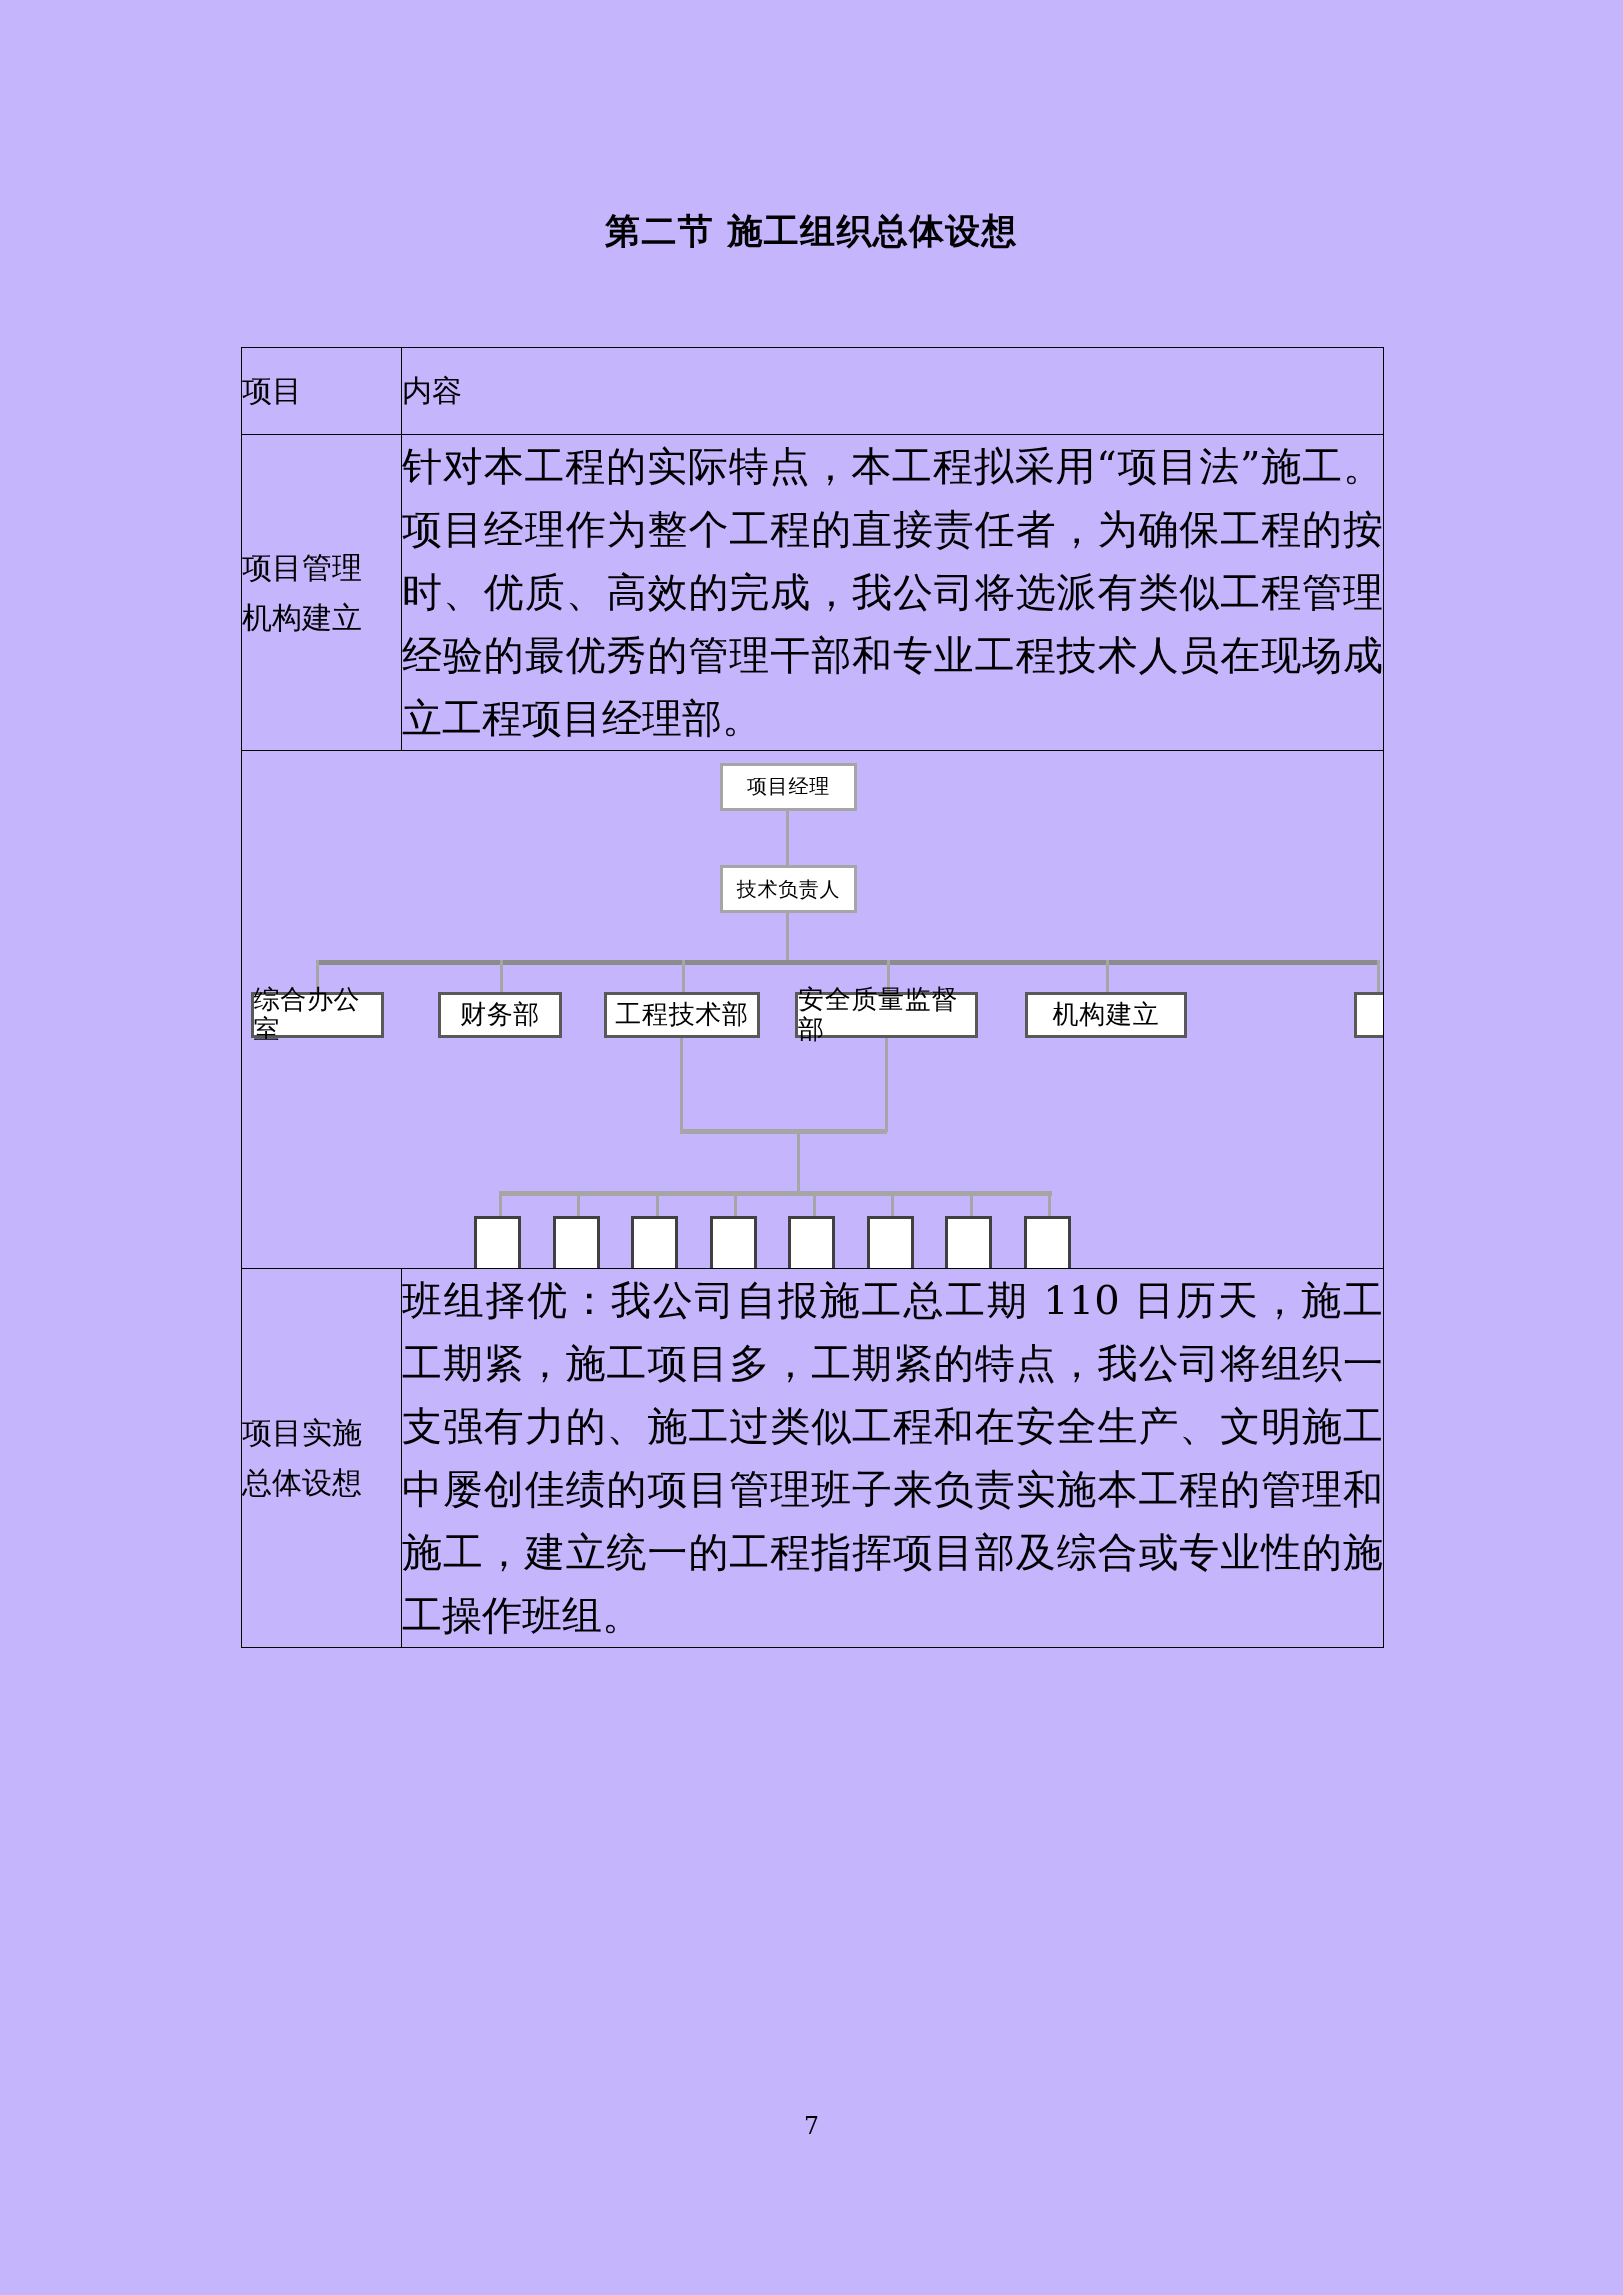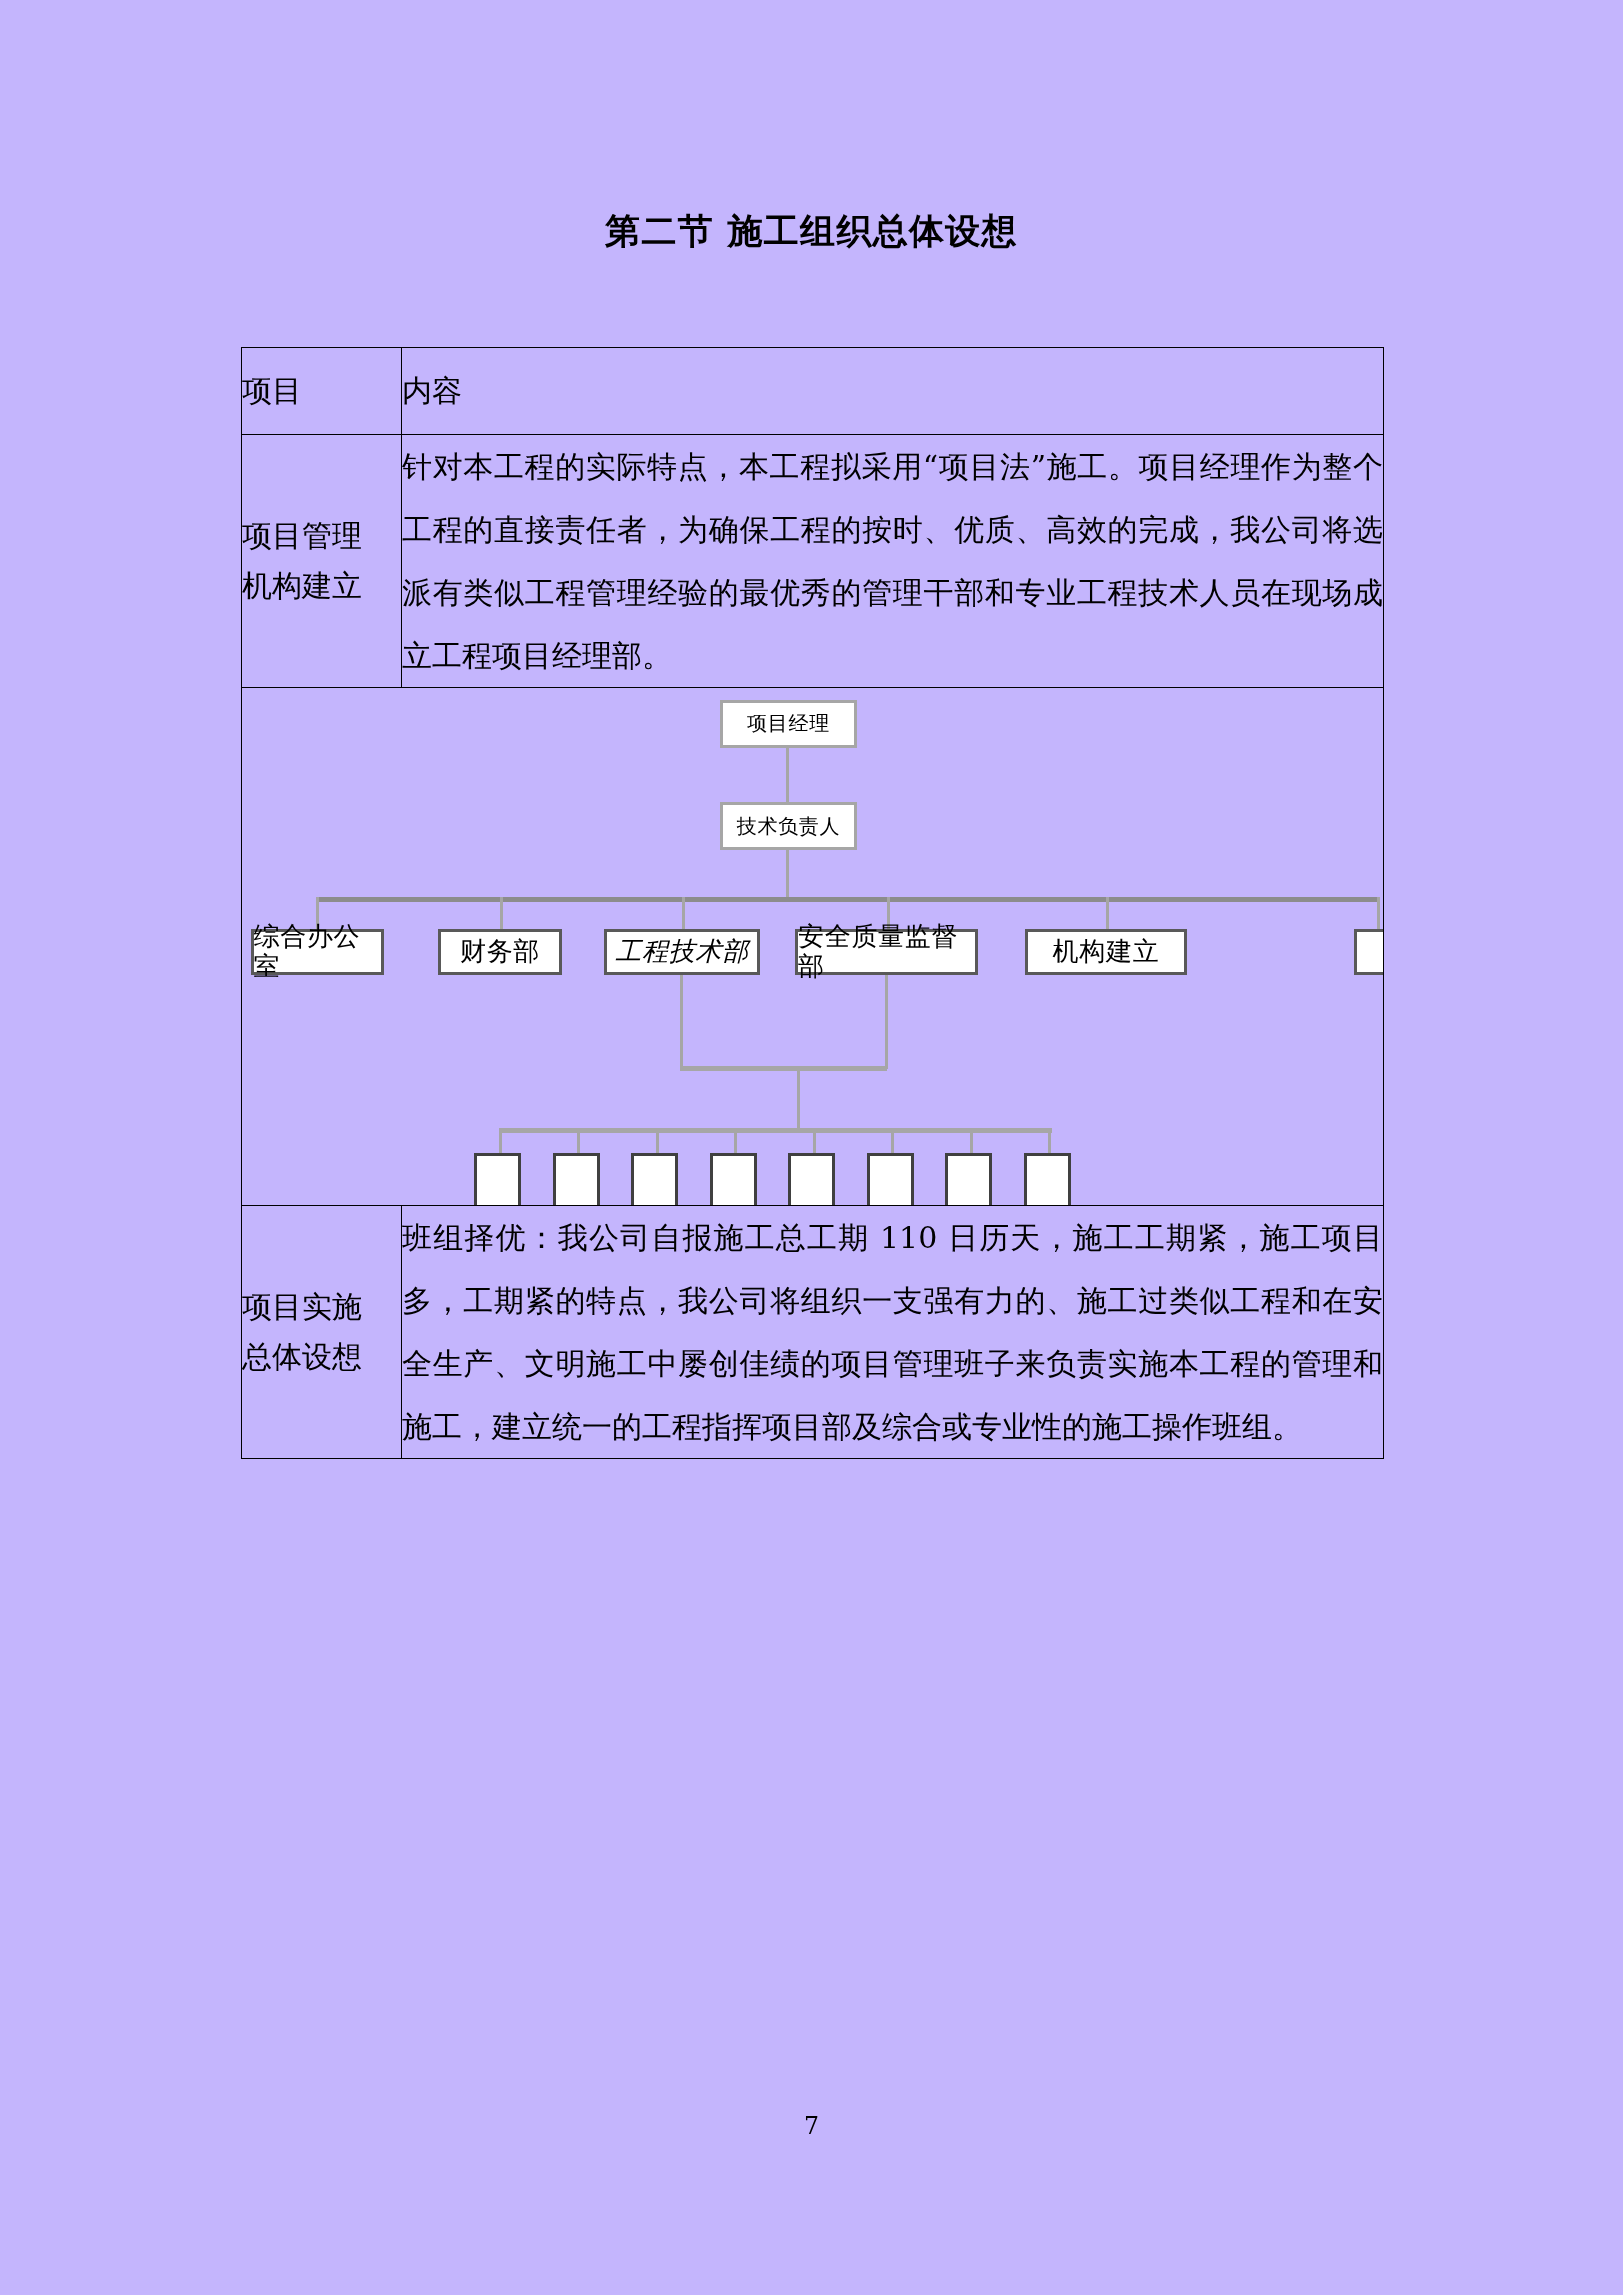"针对本工程的实际特点，本工程拟采用“项目法”施工。项目经理作为整个工程的直接责任" .cell-body { font-size: 30px -> 40px }
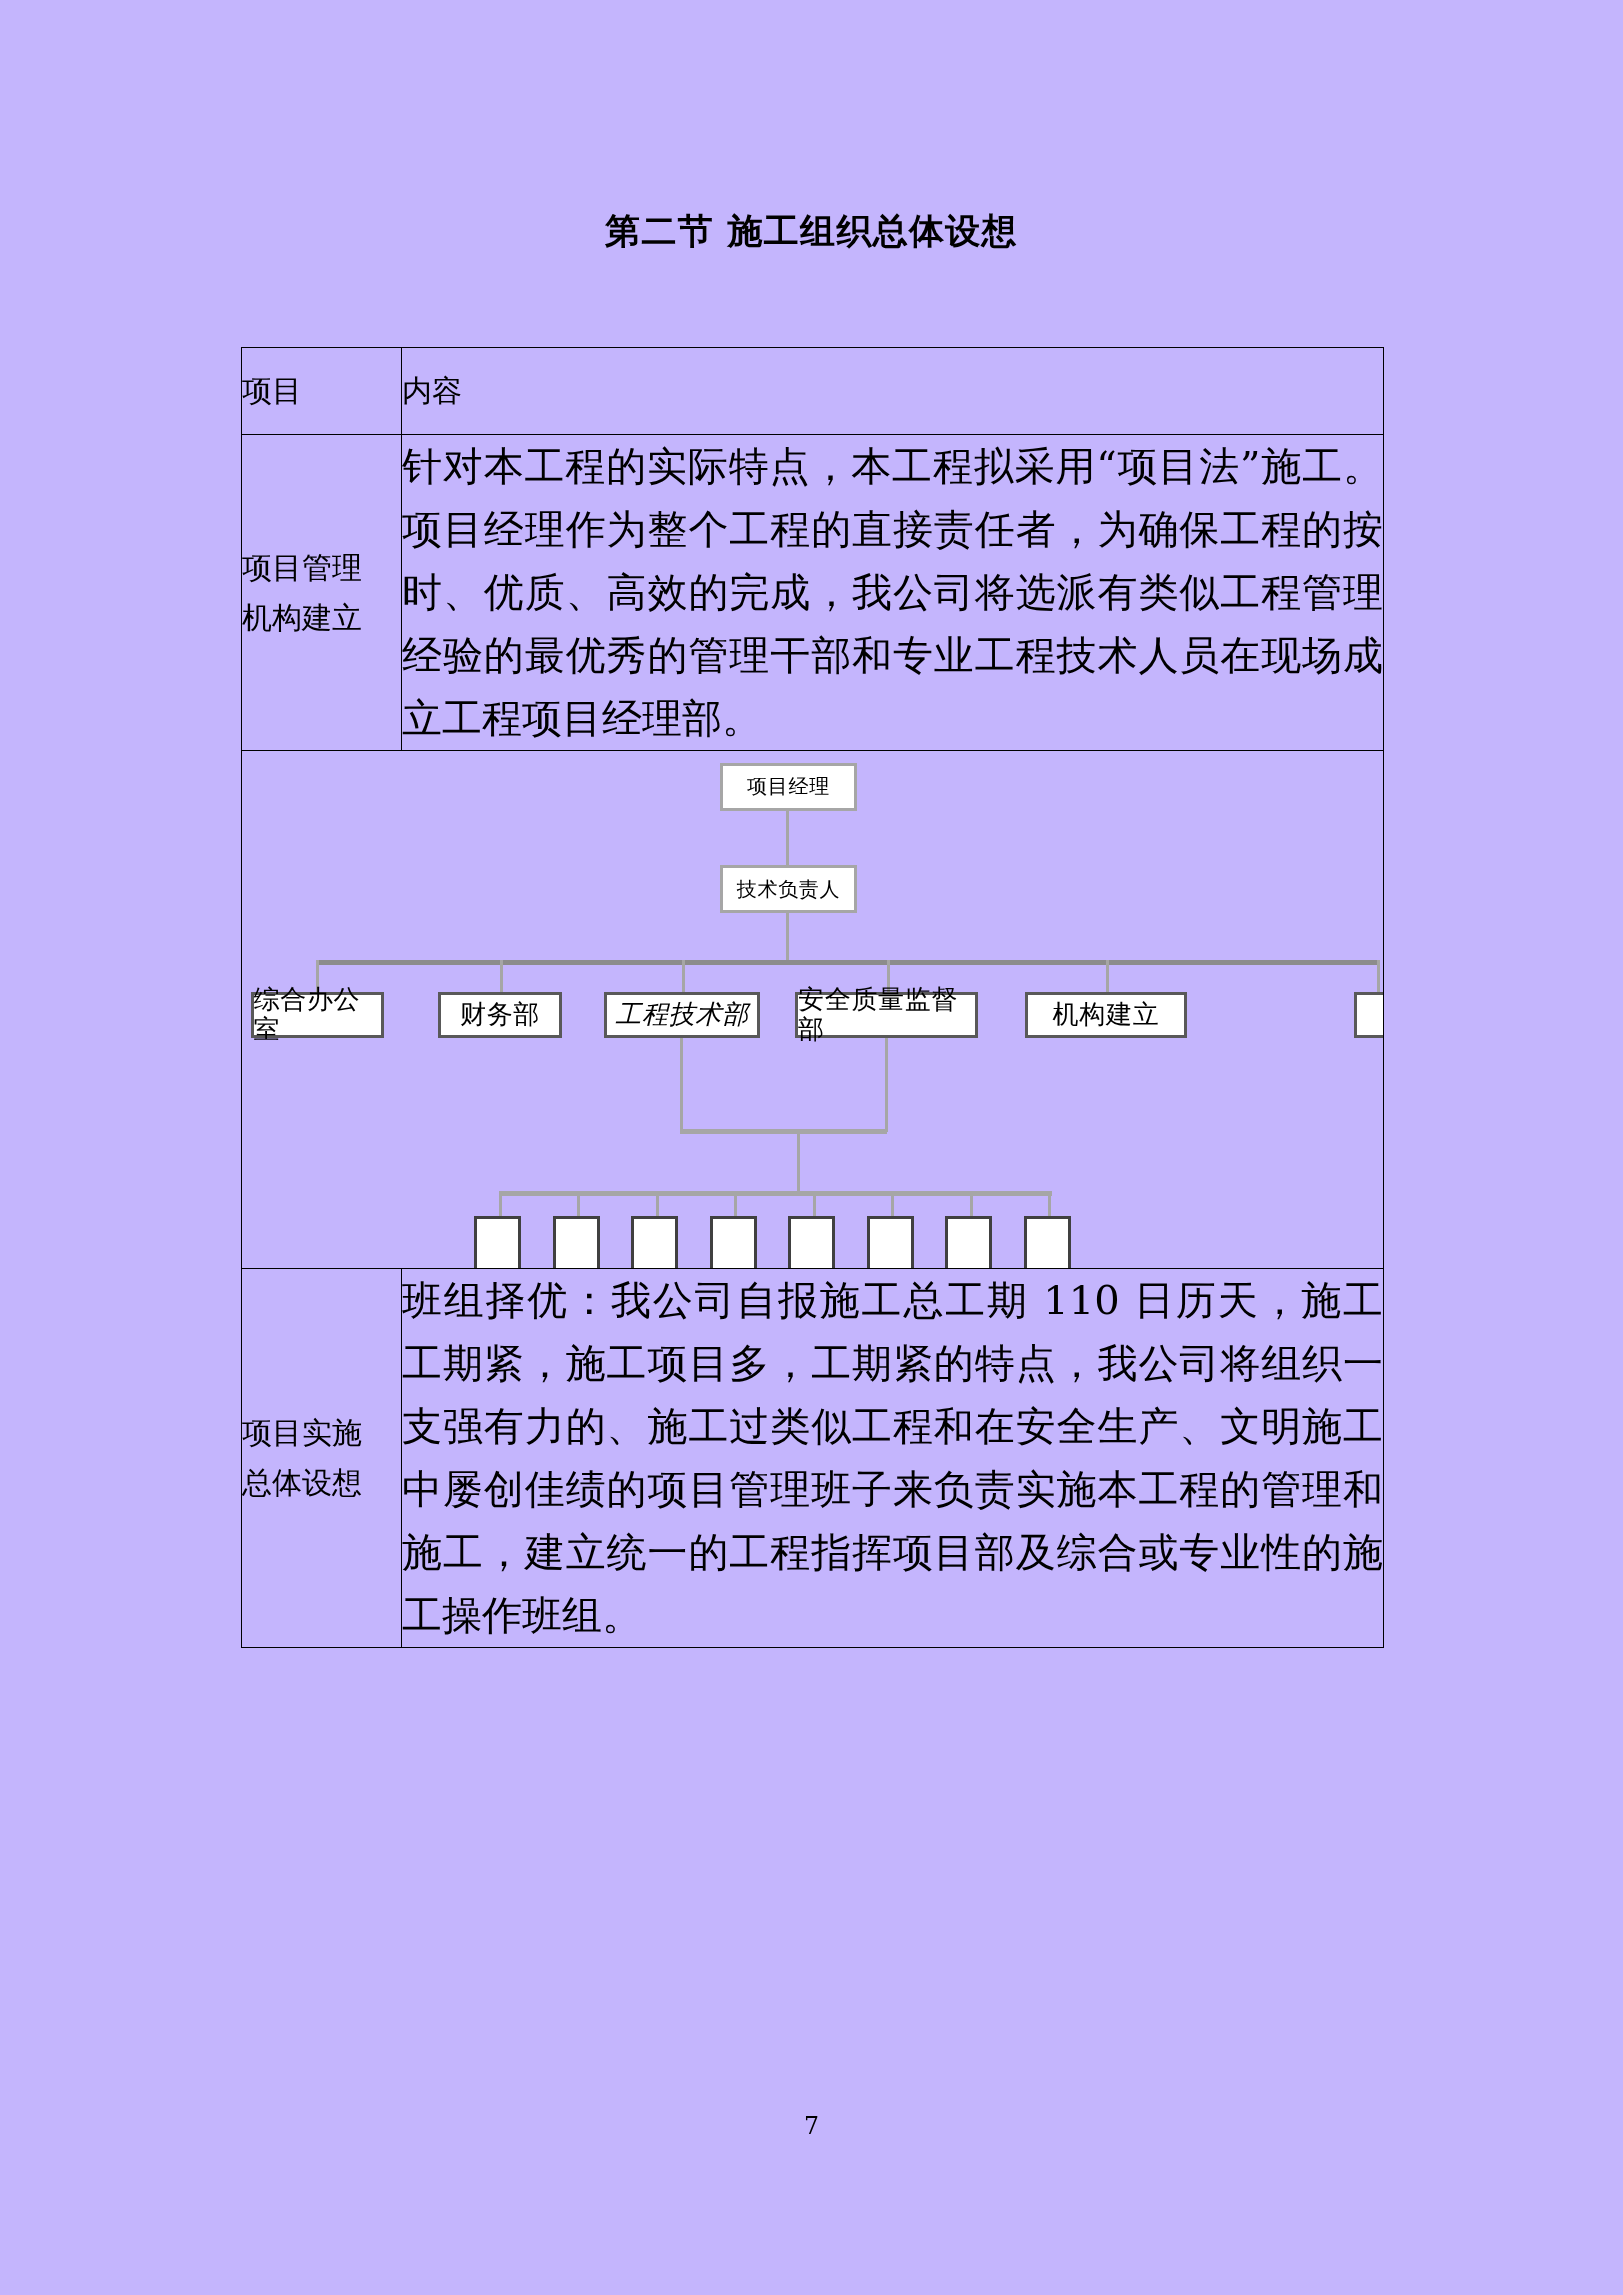"工程技术部" div.node { font-style: italic -> none }
